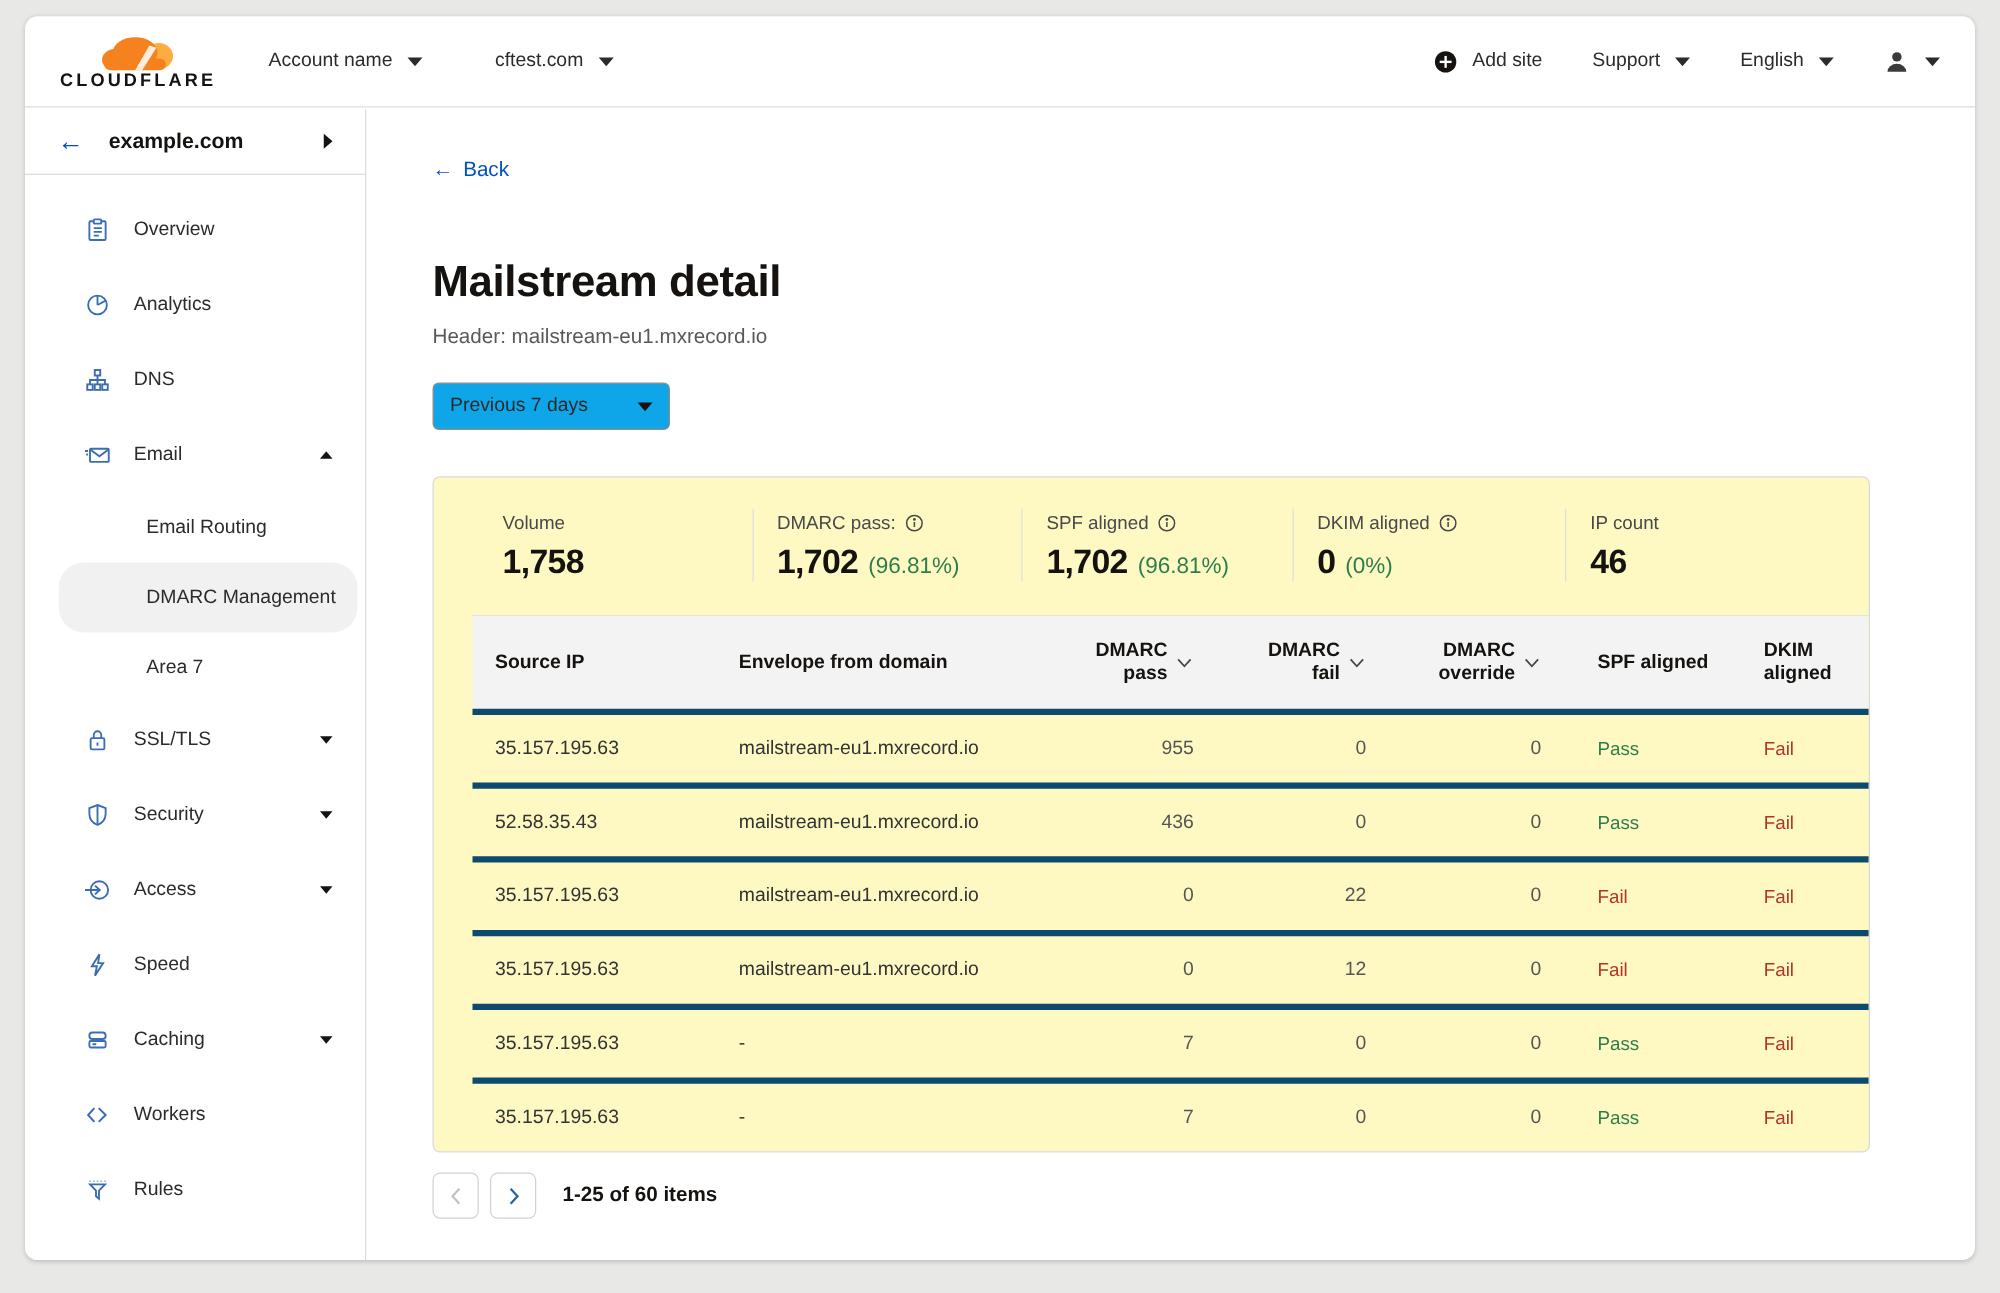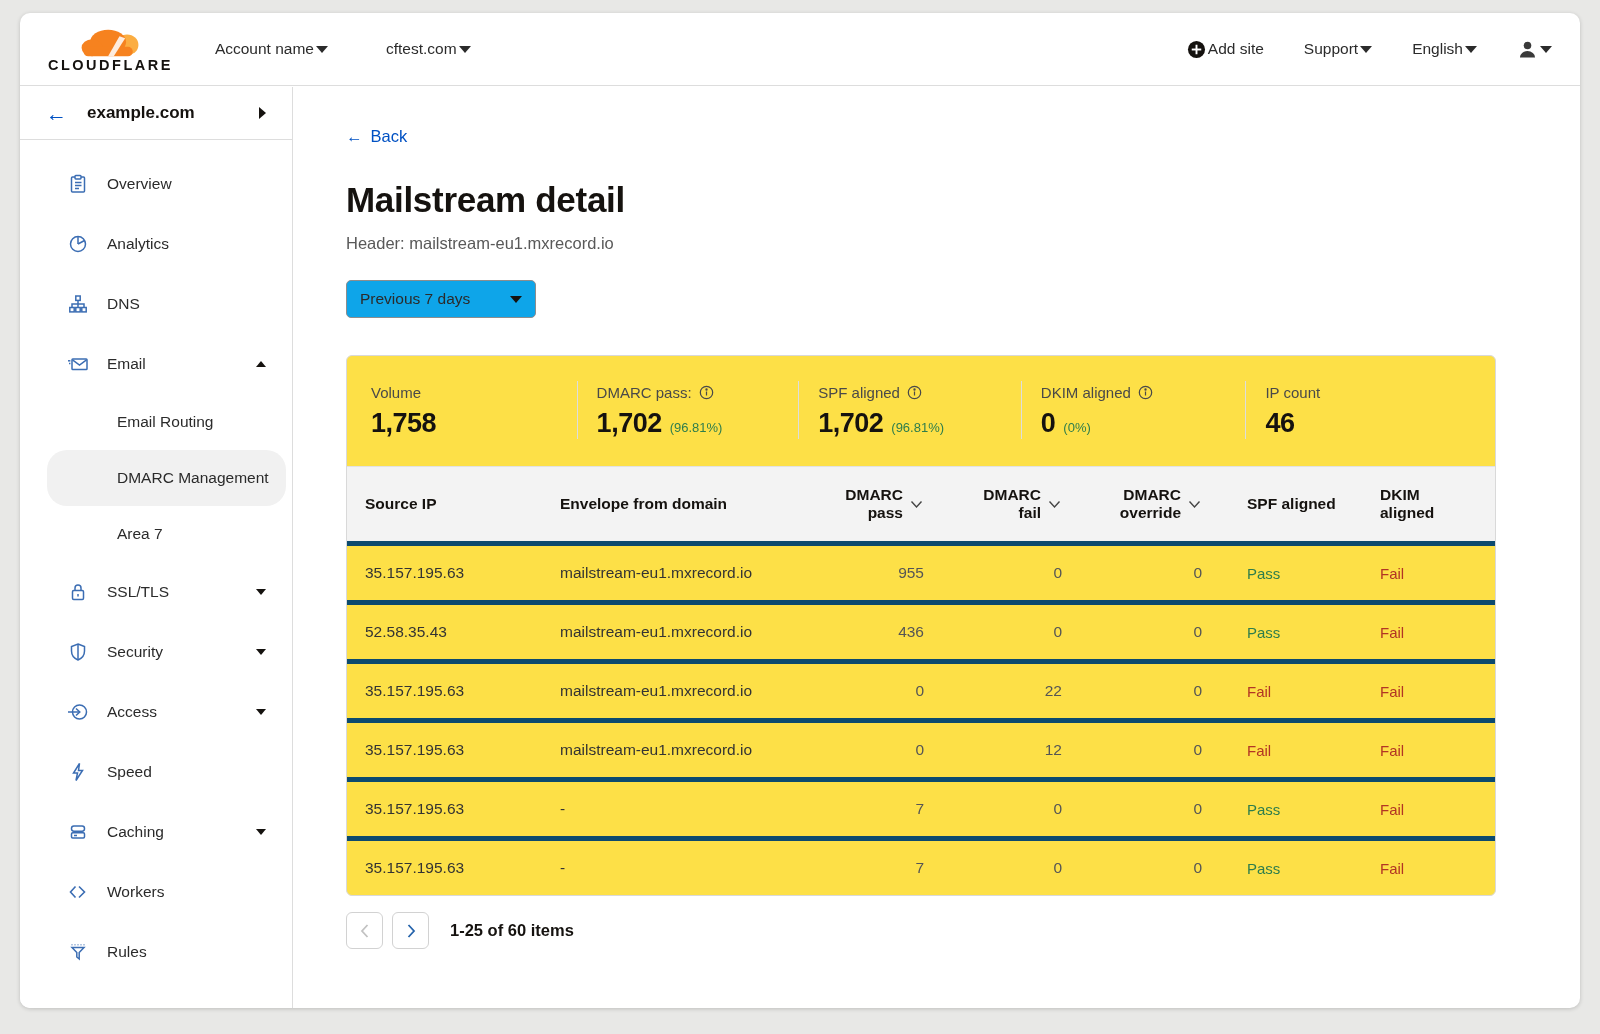"Account name" .nav-menu { gap: 2px -> 12px }
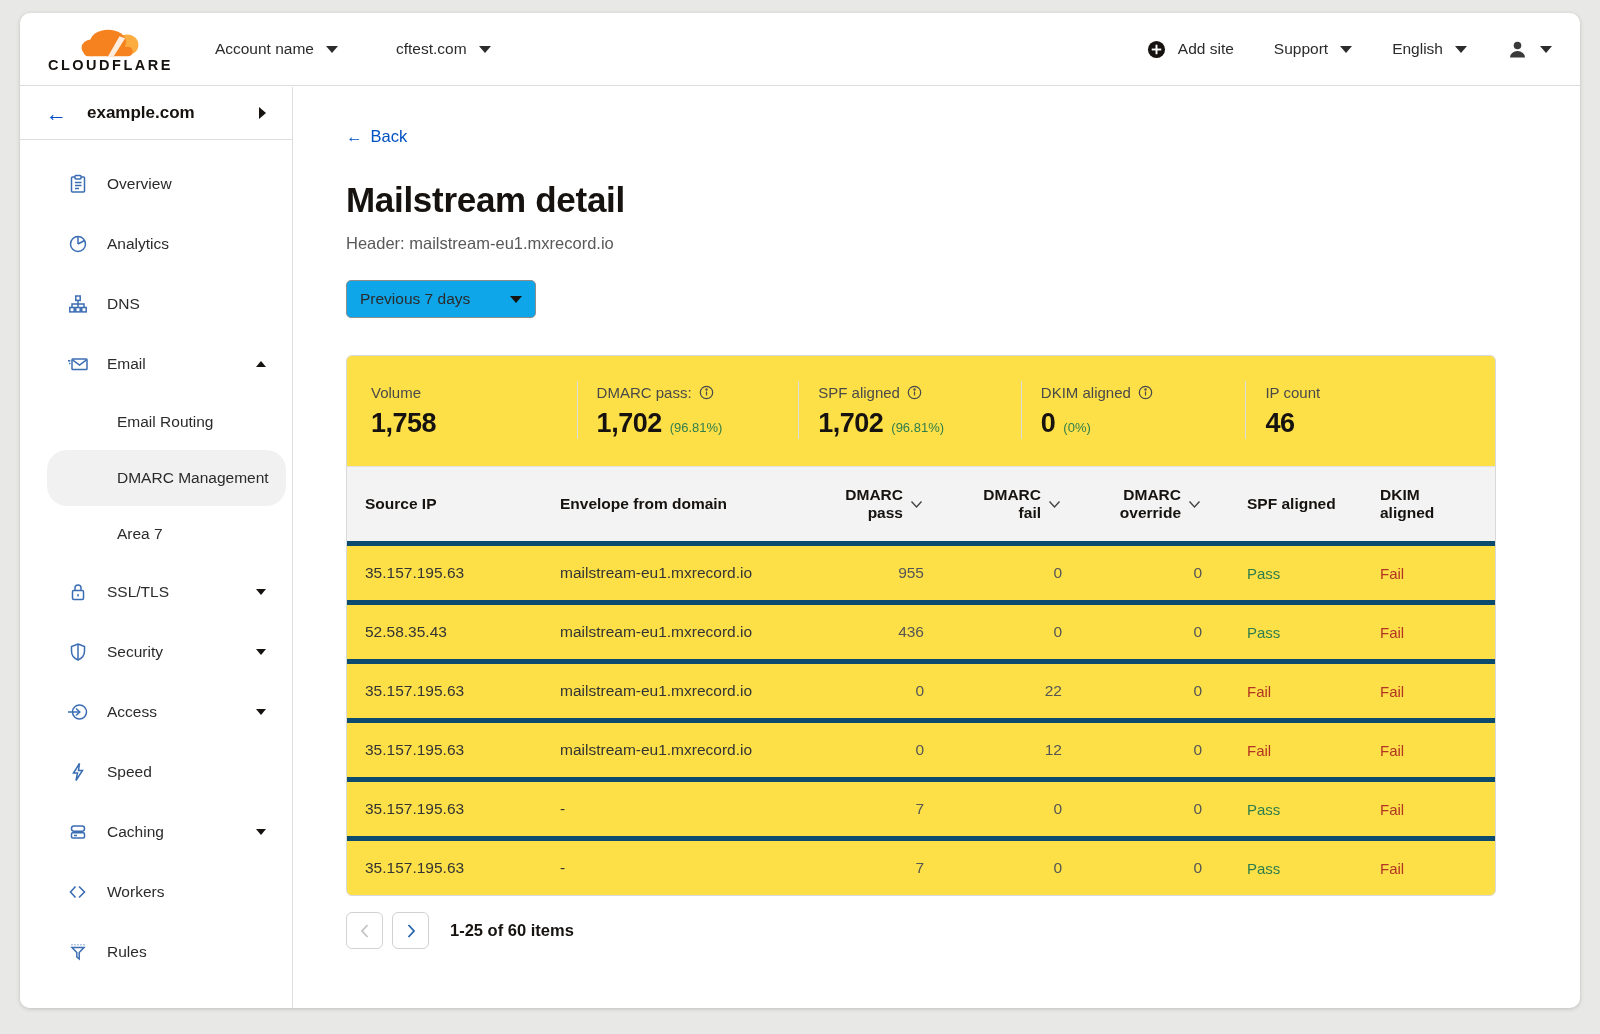"Mailstream detail" .page-title { margin-top: 34px -> 60px }
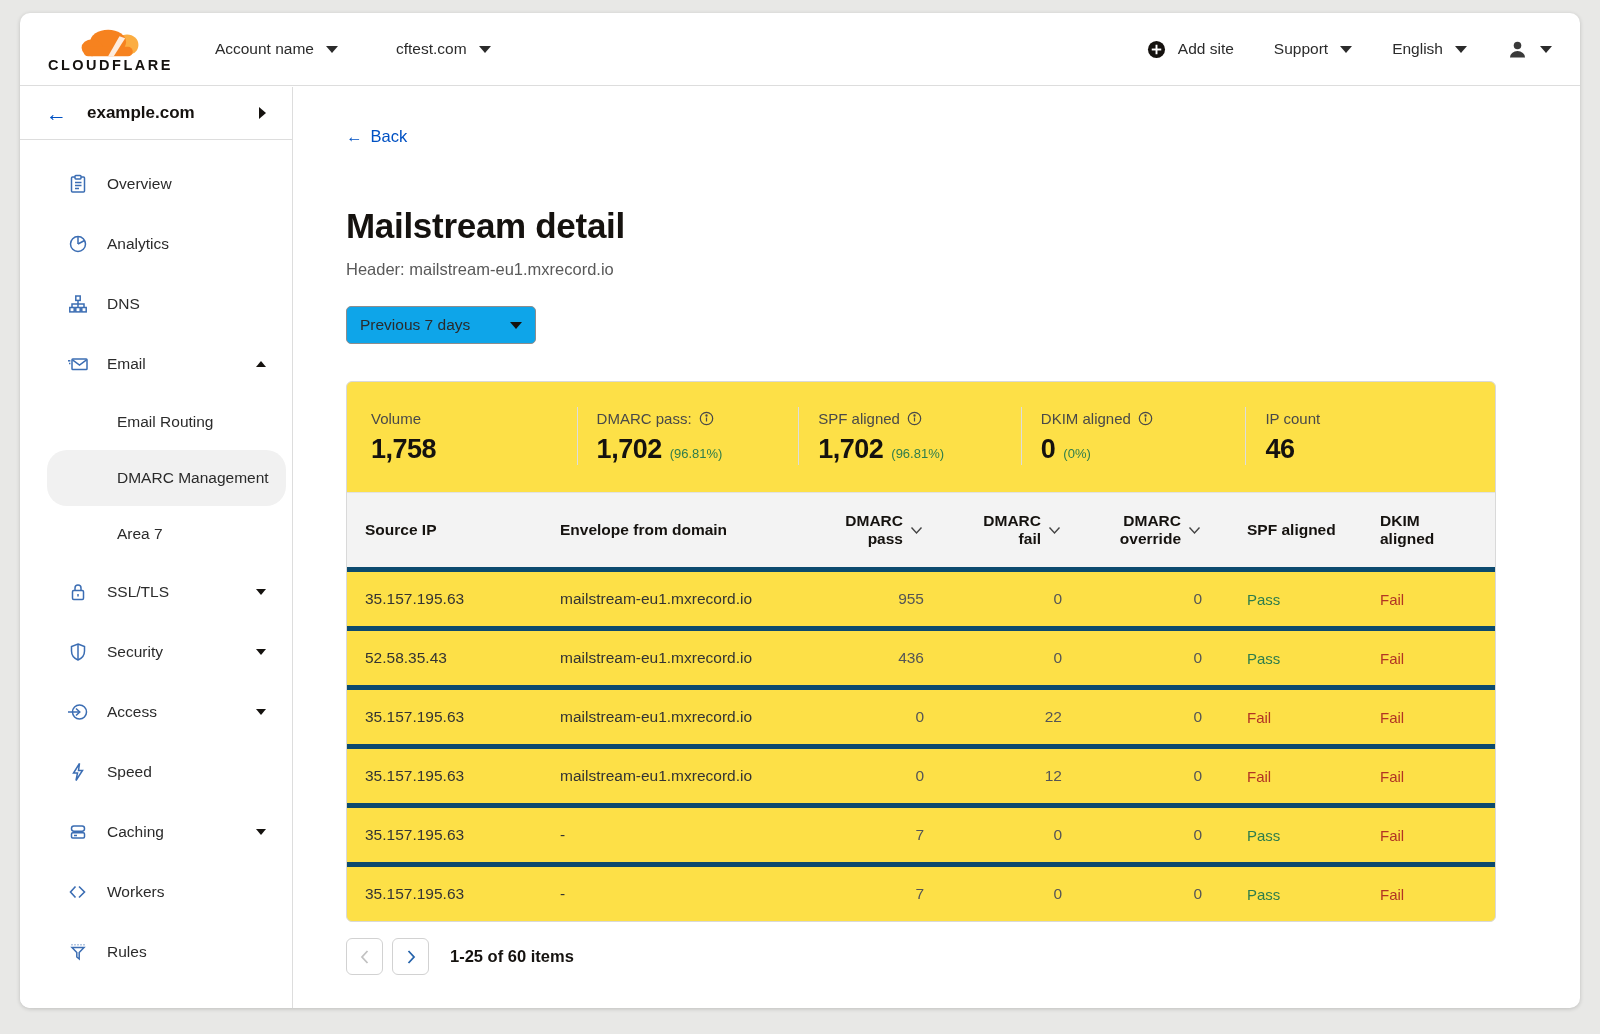"Volume" .card { background: #fde047 -> #fef9c3; padding-left: none -> 31px }
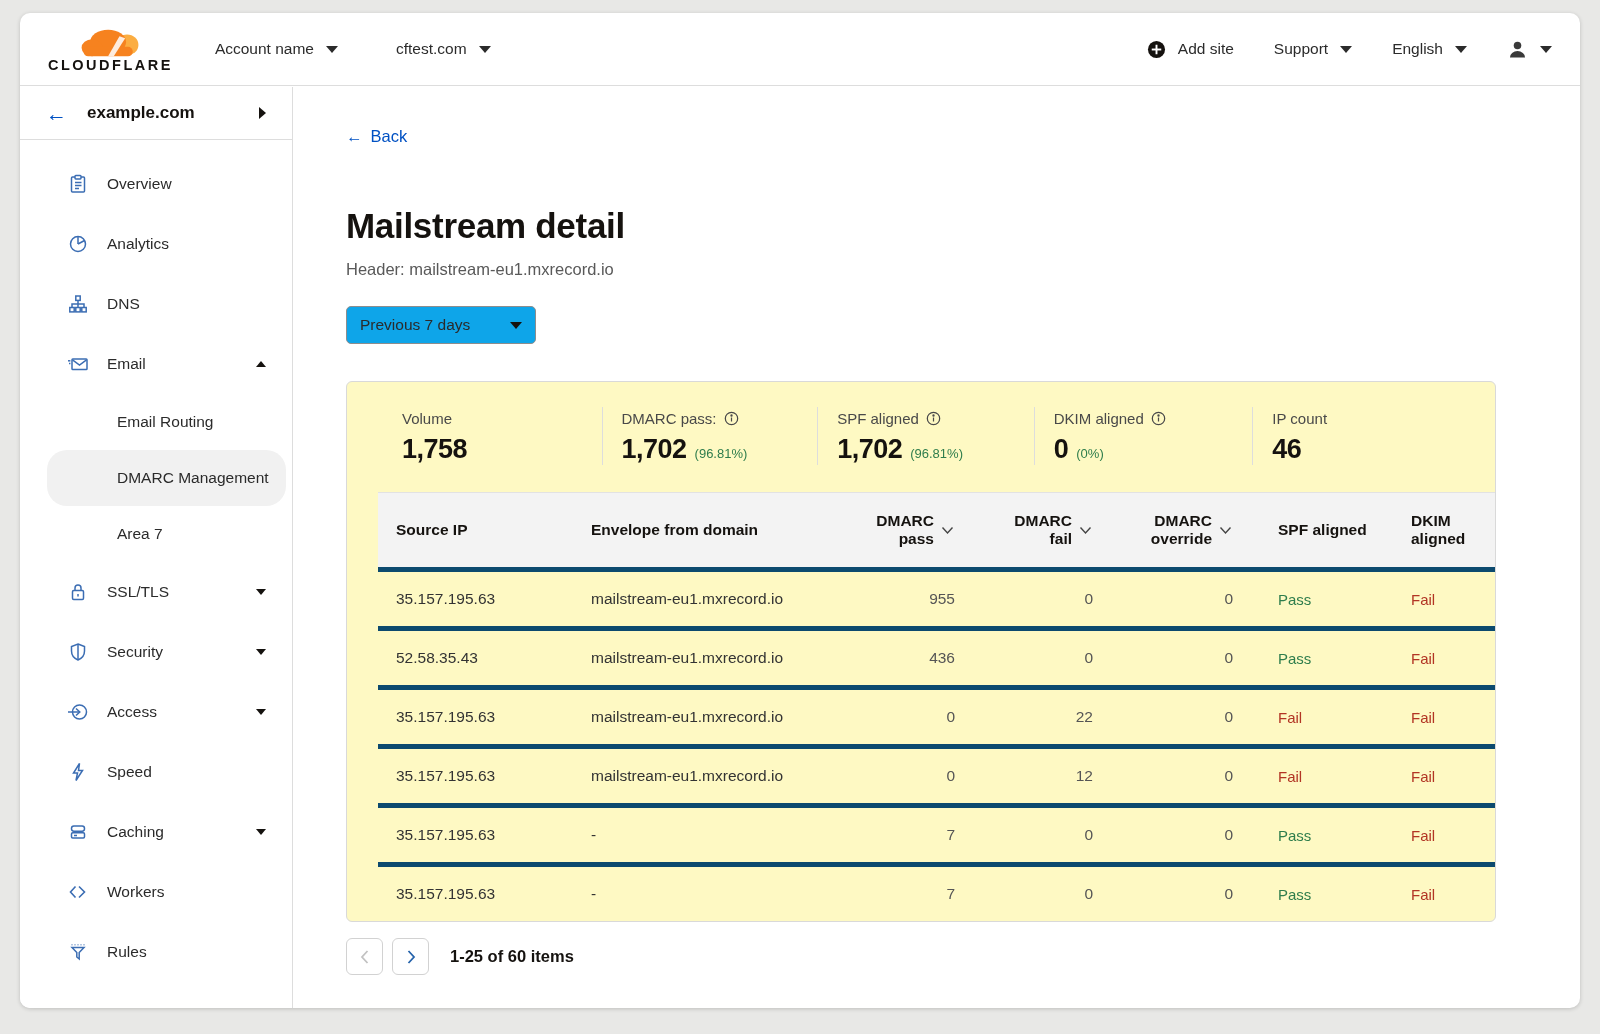"(96.81%)" .stat-pct { font-size: 13px -> 18px }
